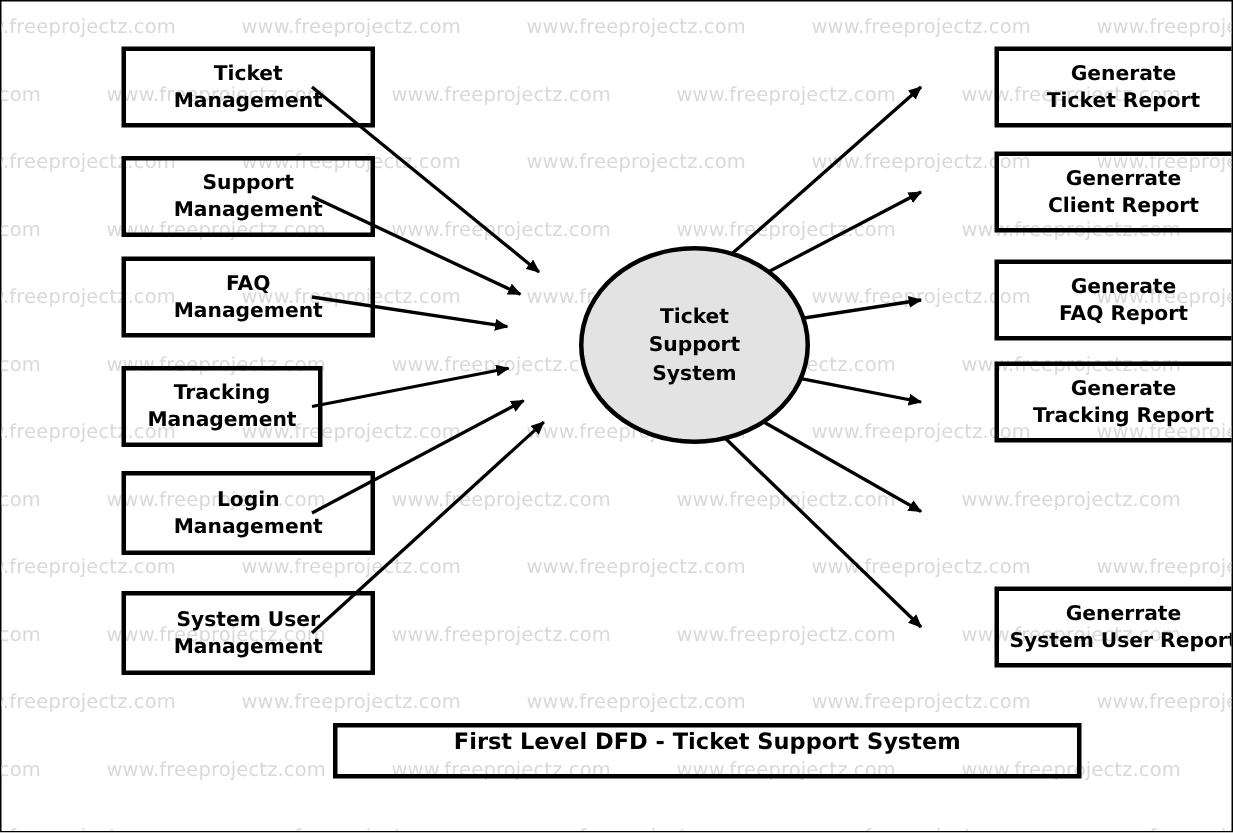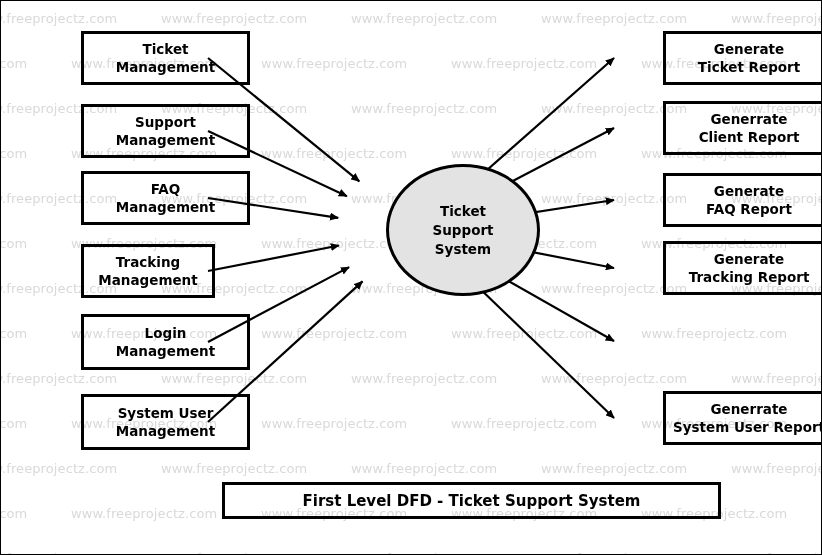"First Level DFD - Ticket" .caption-box { align-items: center -> flex-start }
